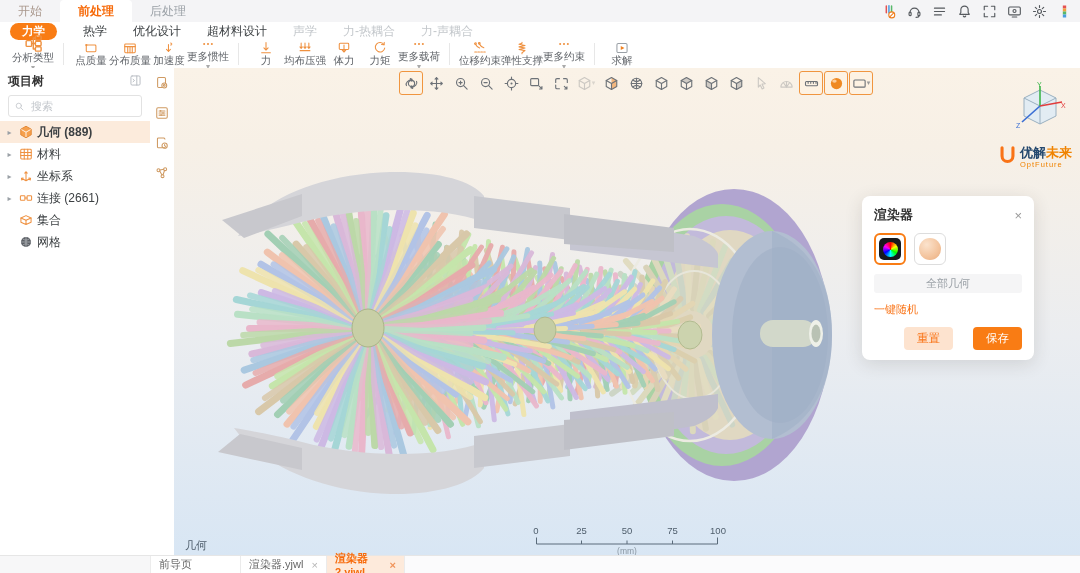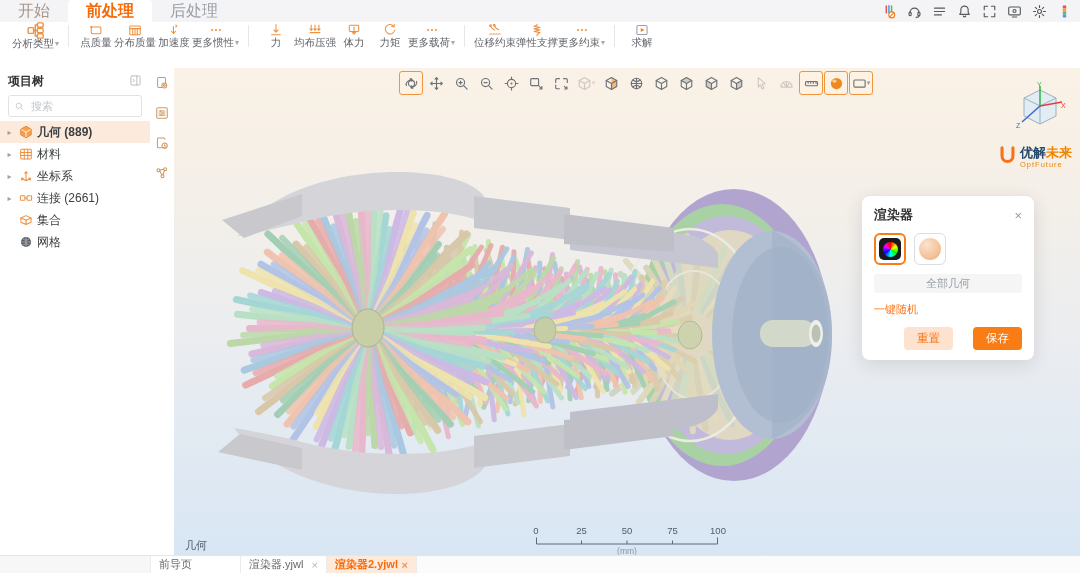"开始" .top-tab { font-size: 16px -> 12px }
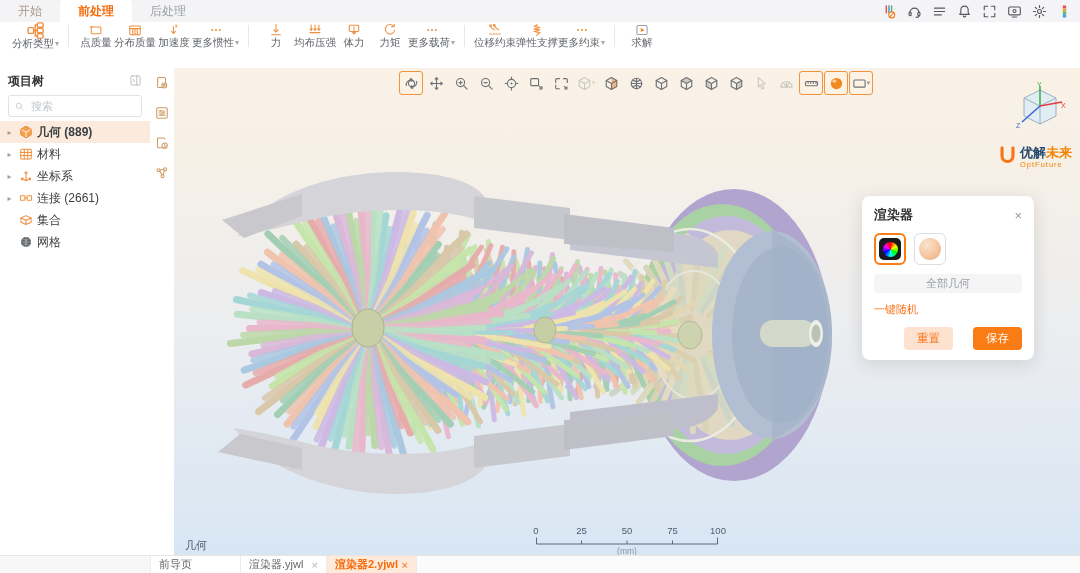"力学" div.tabs2 { html: none -> <div> <span>力学</span> <span>热学</span> <span>优化设计</span> <span>超材料设计</span> <span>声学</span> <span>力-热耦合</span> <span>力-声耦合</span> </div> }
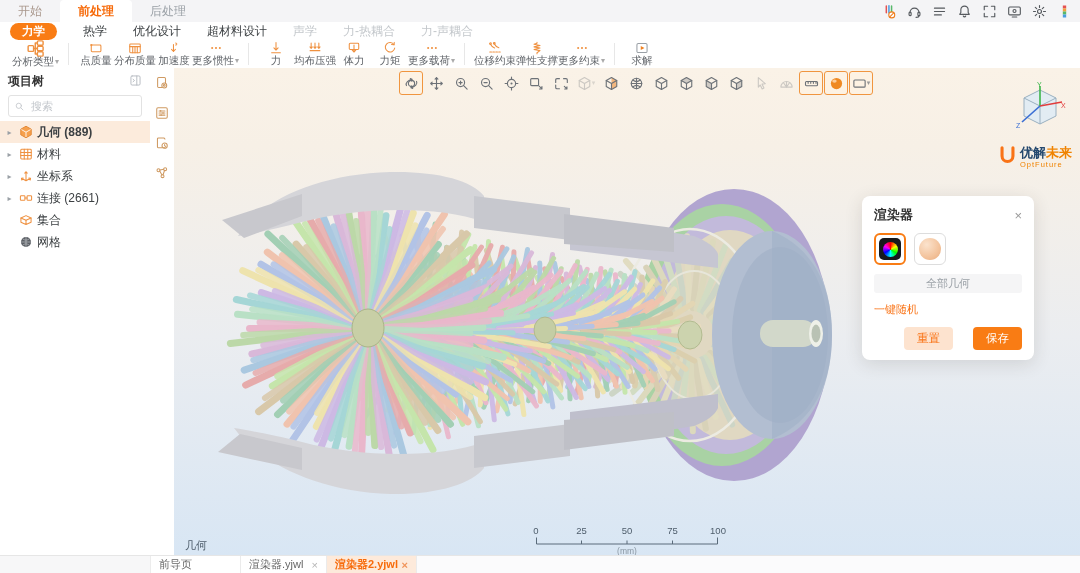"分析类型" .lblrow { flex-direction: none -> column }
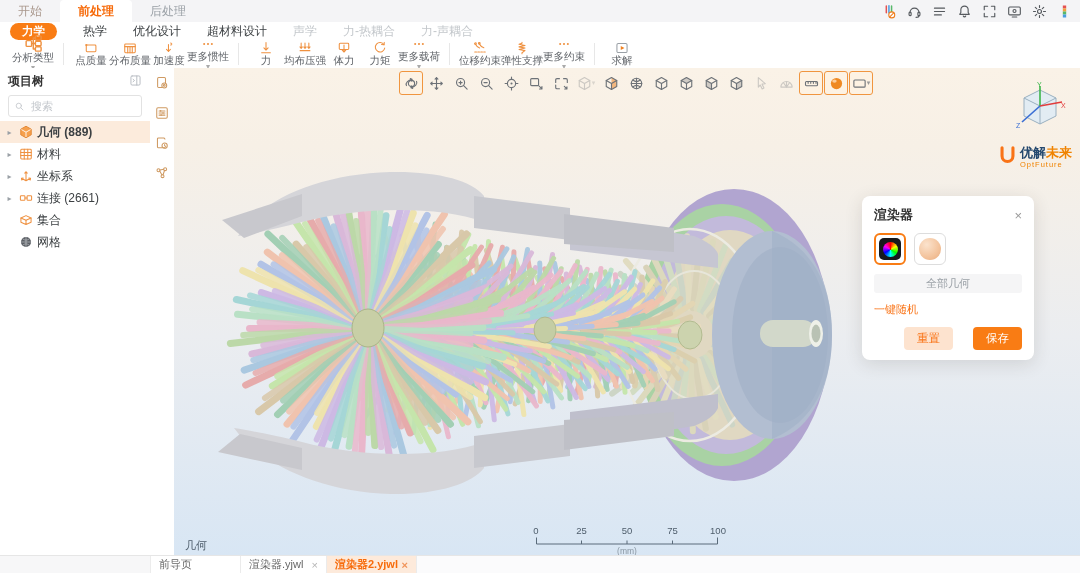"渲染器2.yjwl" div.btab { width: 90px -> 78px }
